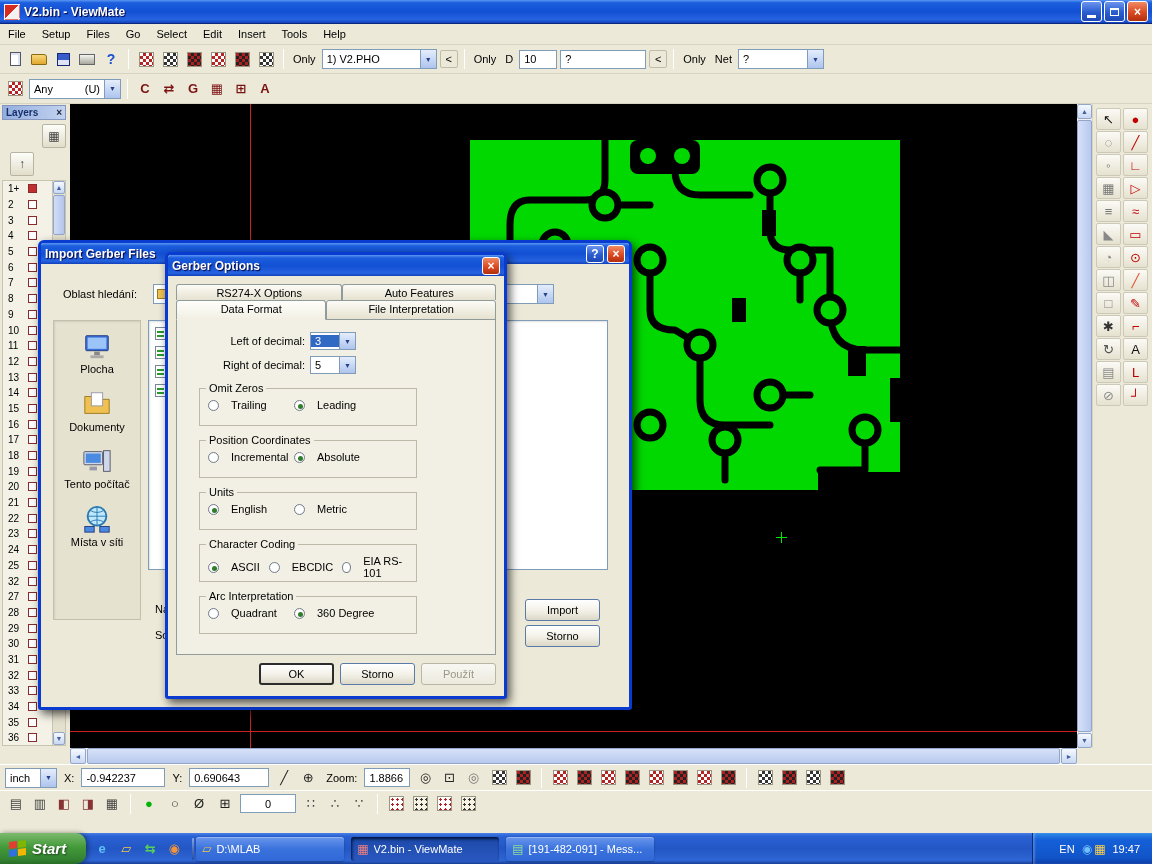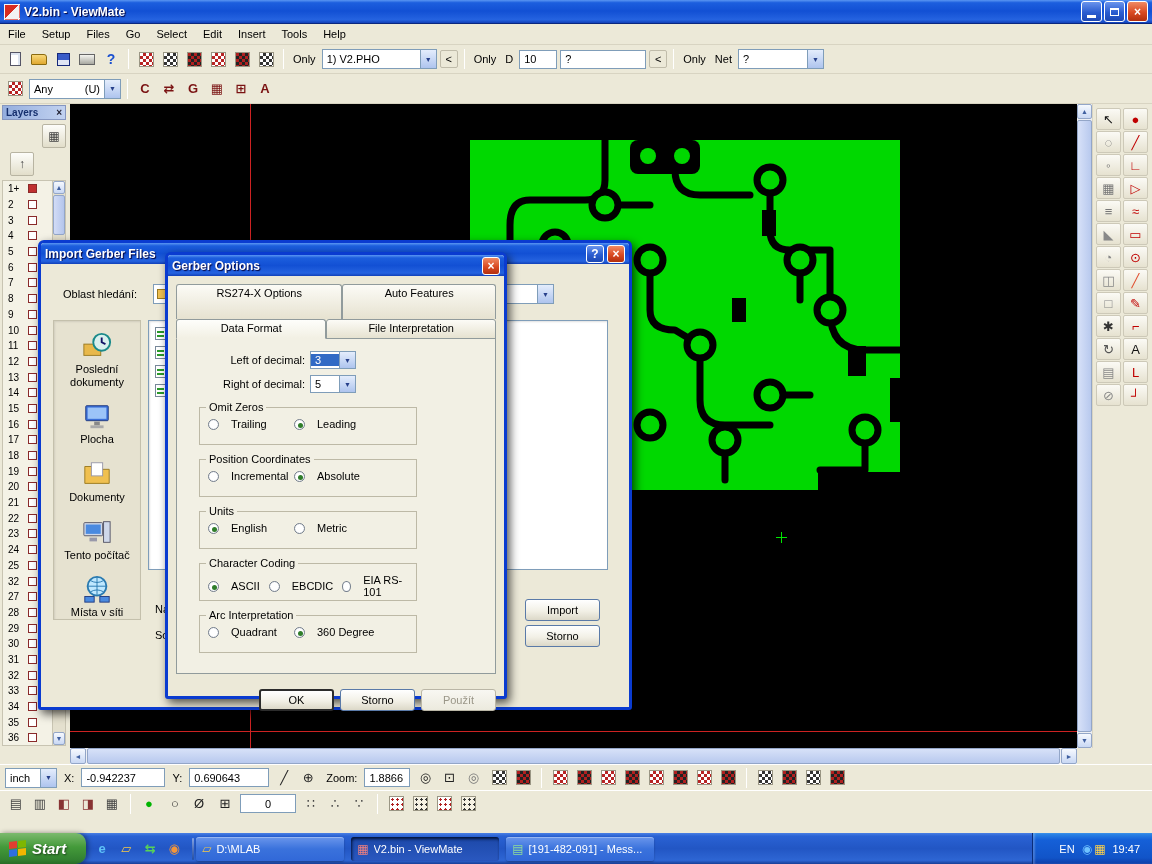"RS274-X Options" .tabrow.r1 .tab { height: 35px -> 16px }
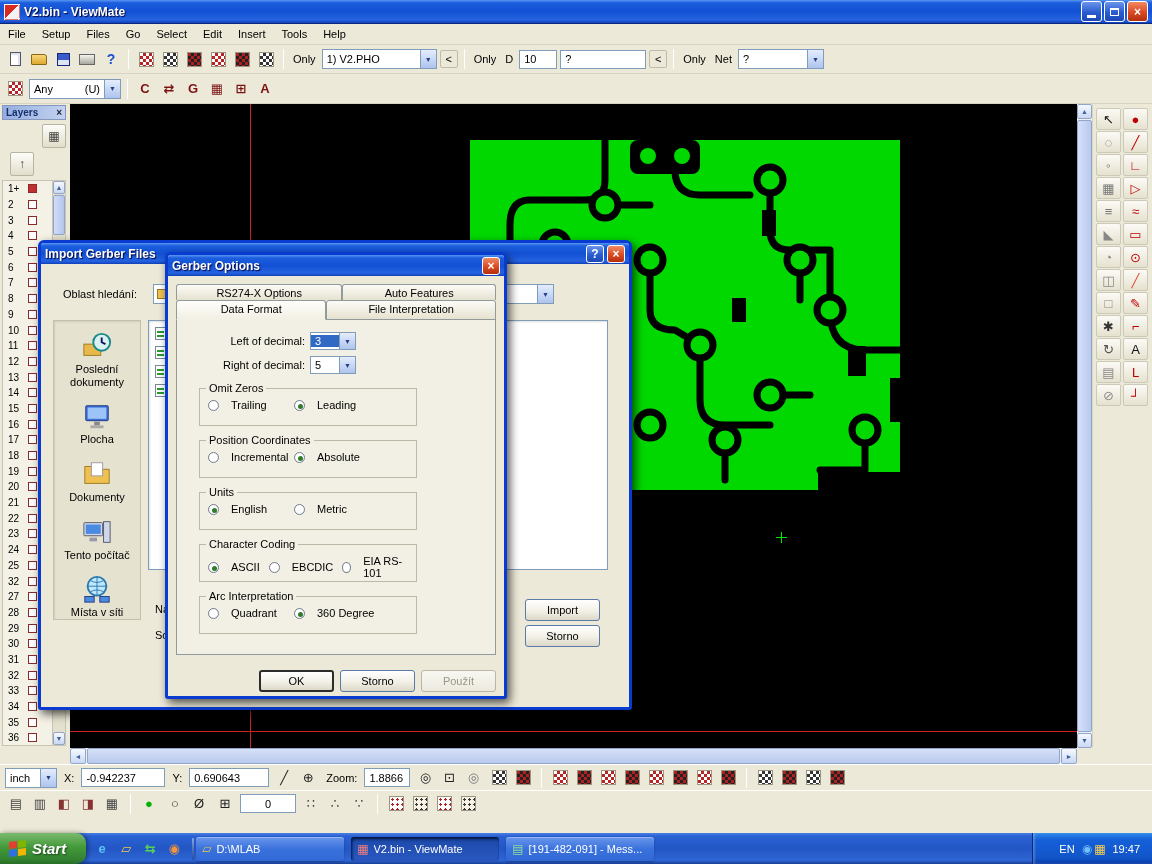"Poslední dokumenty" div.place { html: <div> <svg> <rect></rect> <circle></circle> <path></path> </svg> <span>Poslední dokumenty</span> </div> -> none }
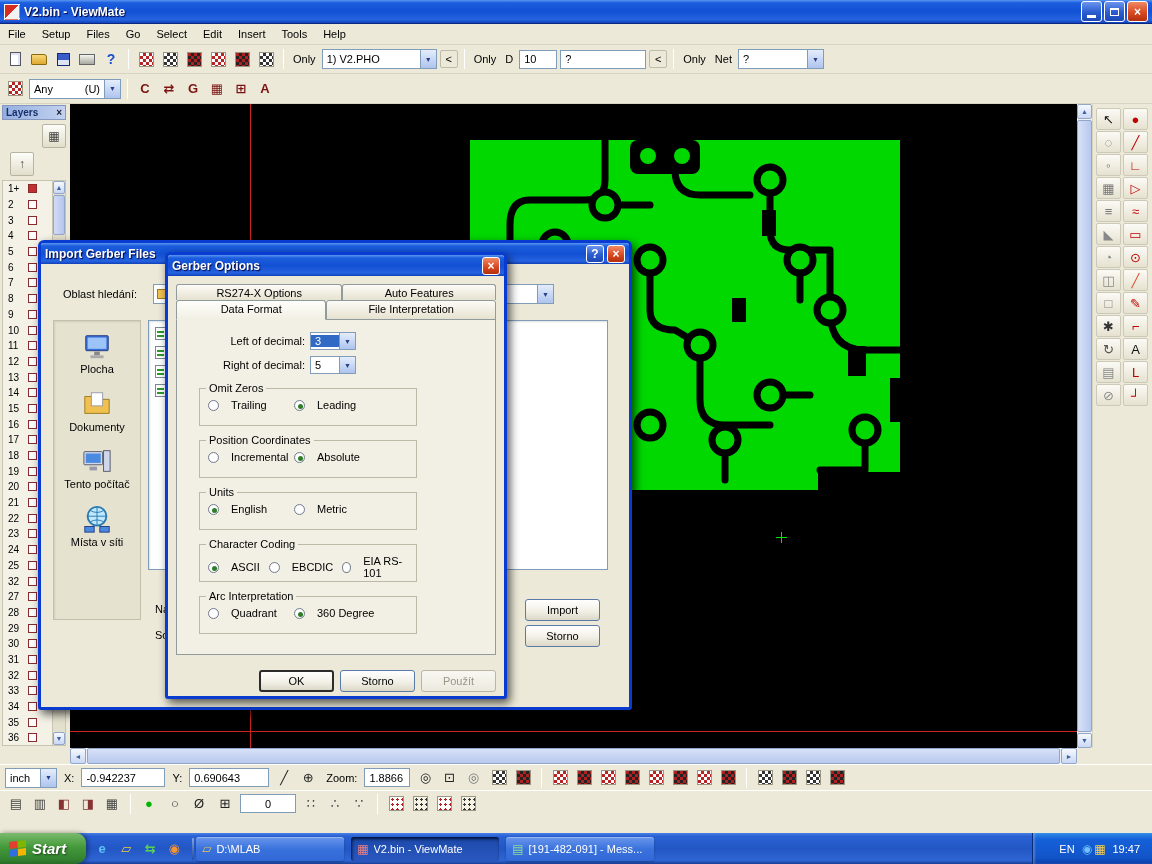"OK" .btnrow { margin: 15px 8px 0 -> 8px 8px 0 }
